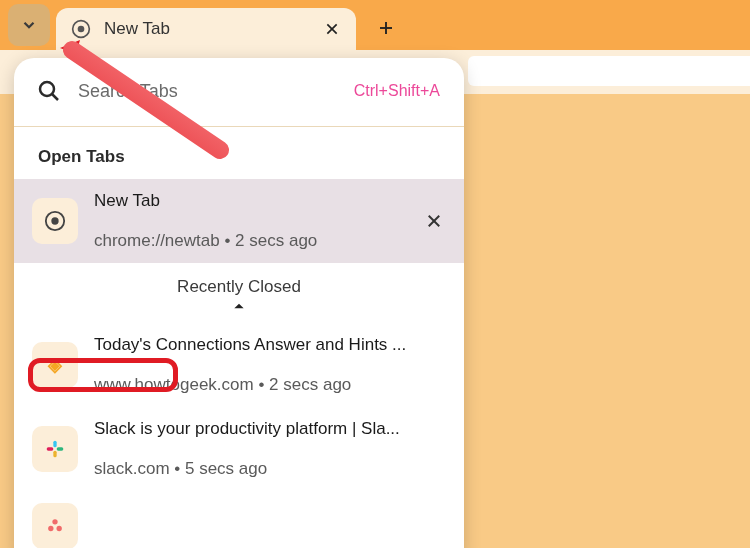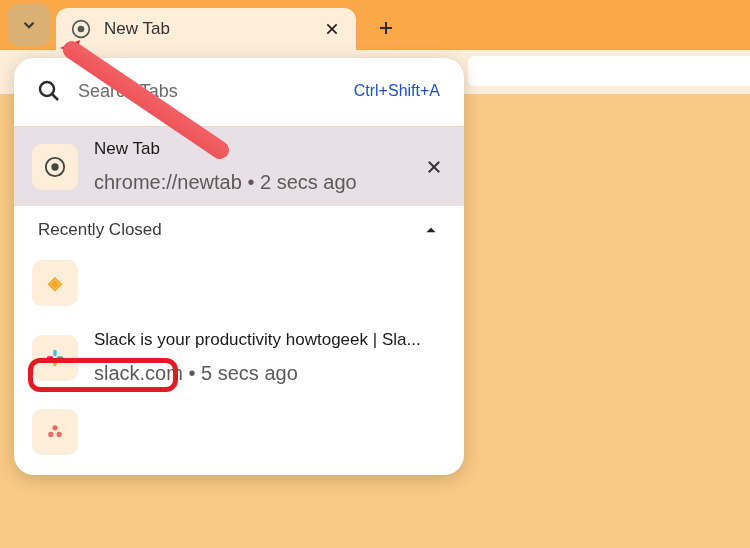"Ctrl+Shift+A" .search-row .shortcut { color: #1d4ed8 -> #ec4899 }
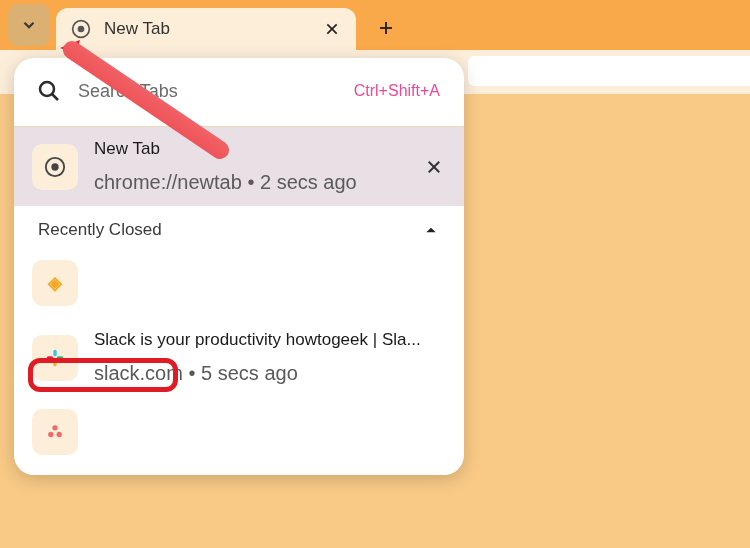"Open Tabs" div.section-title { html: none -> <div>Open Tabs</div> }
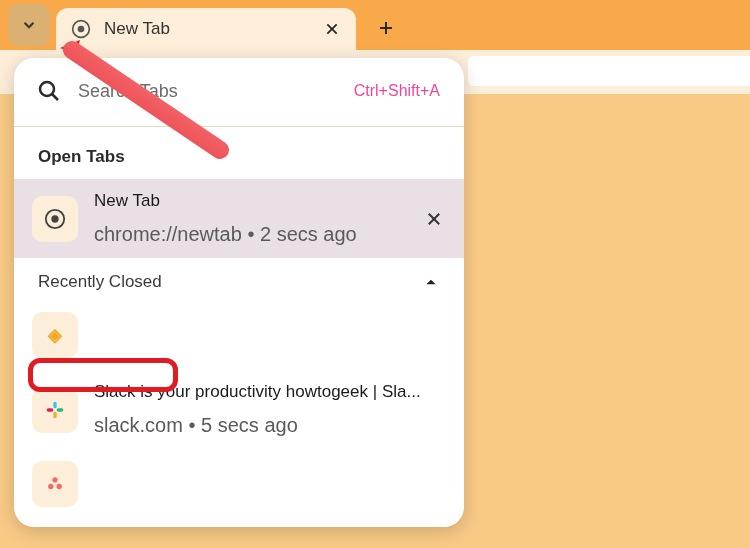"chrome://newtab • 2 secs ago" .item .t2 { font-size: 20px -> 17px; margin-top: 12px -> 20px }
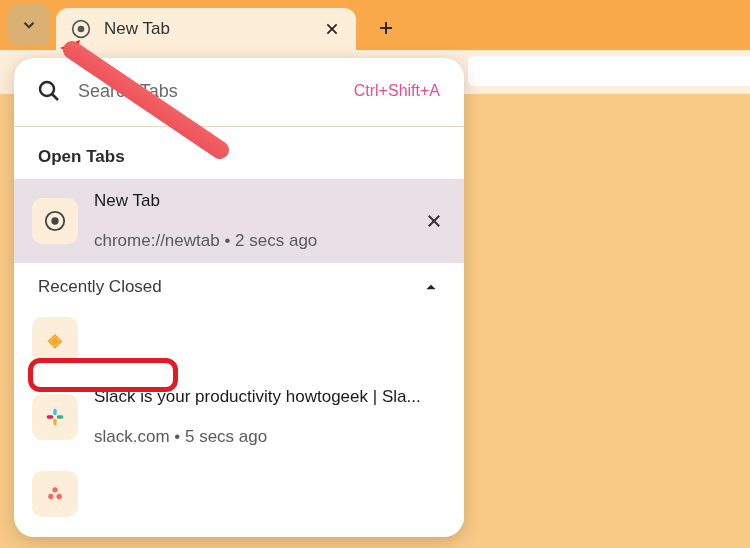"Recently Closed" div.section-header-row { flex-direction: none -> column }
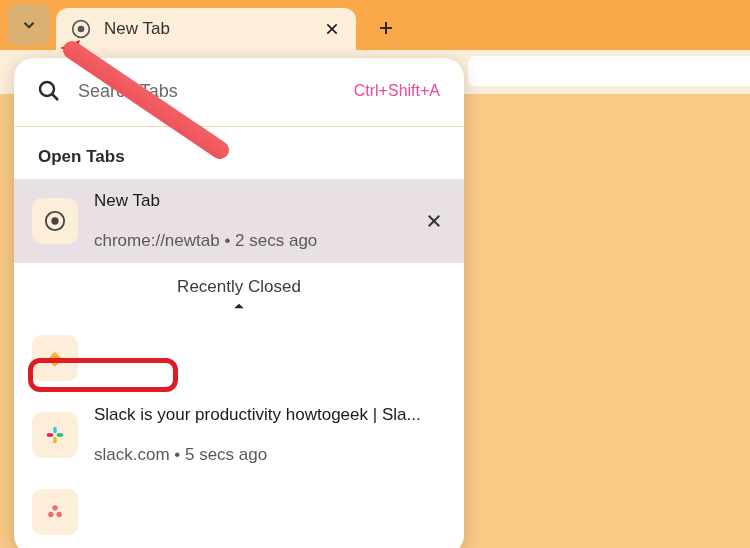"Today's Connections Answer and Hints" div.textcol { html: none -> <div> <div>Today's Connections Answer and Hints ...</div> <div>www.howtogeek.com • 2 secs ago</div> </div> }
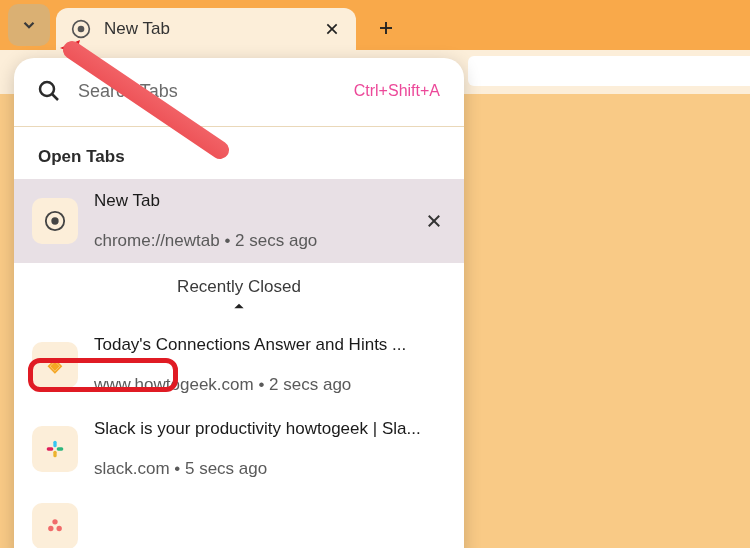"Slack is your productivity howtogeek" div.t1 { text: howtogeek -> platform }
